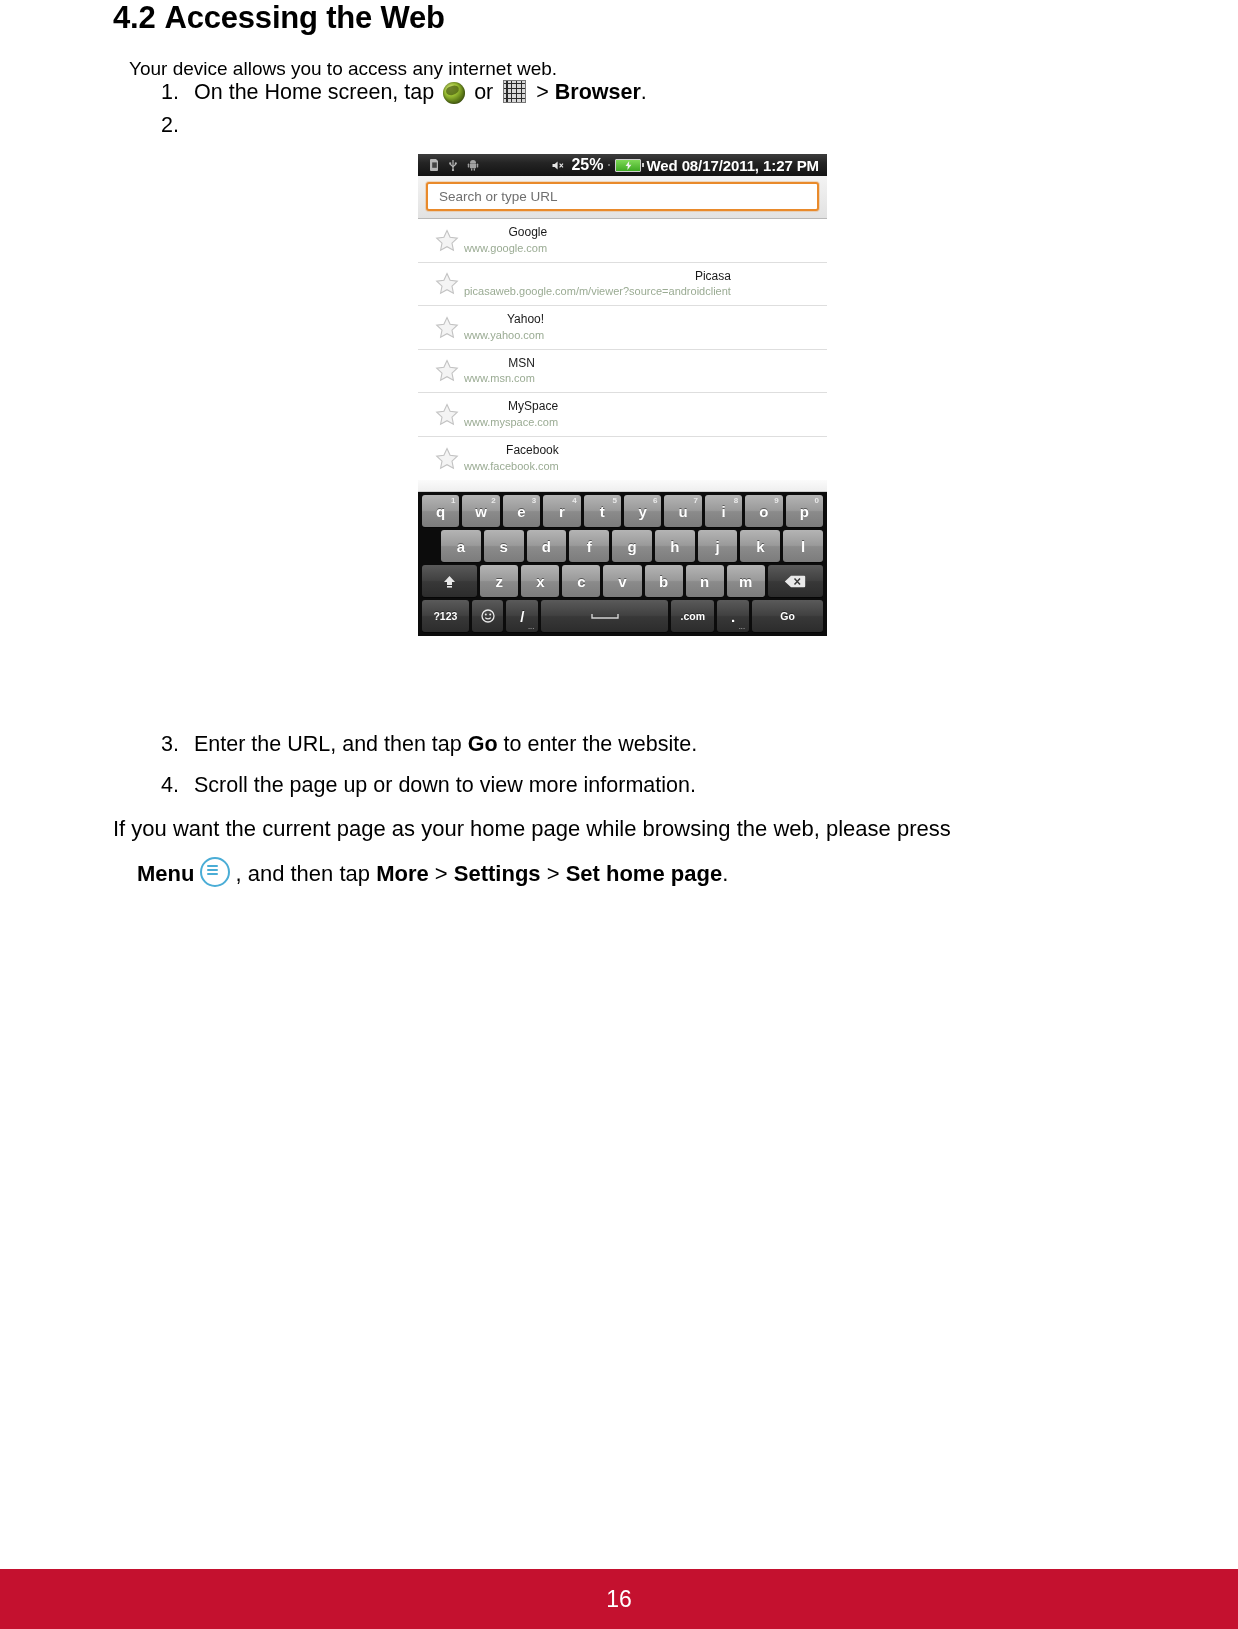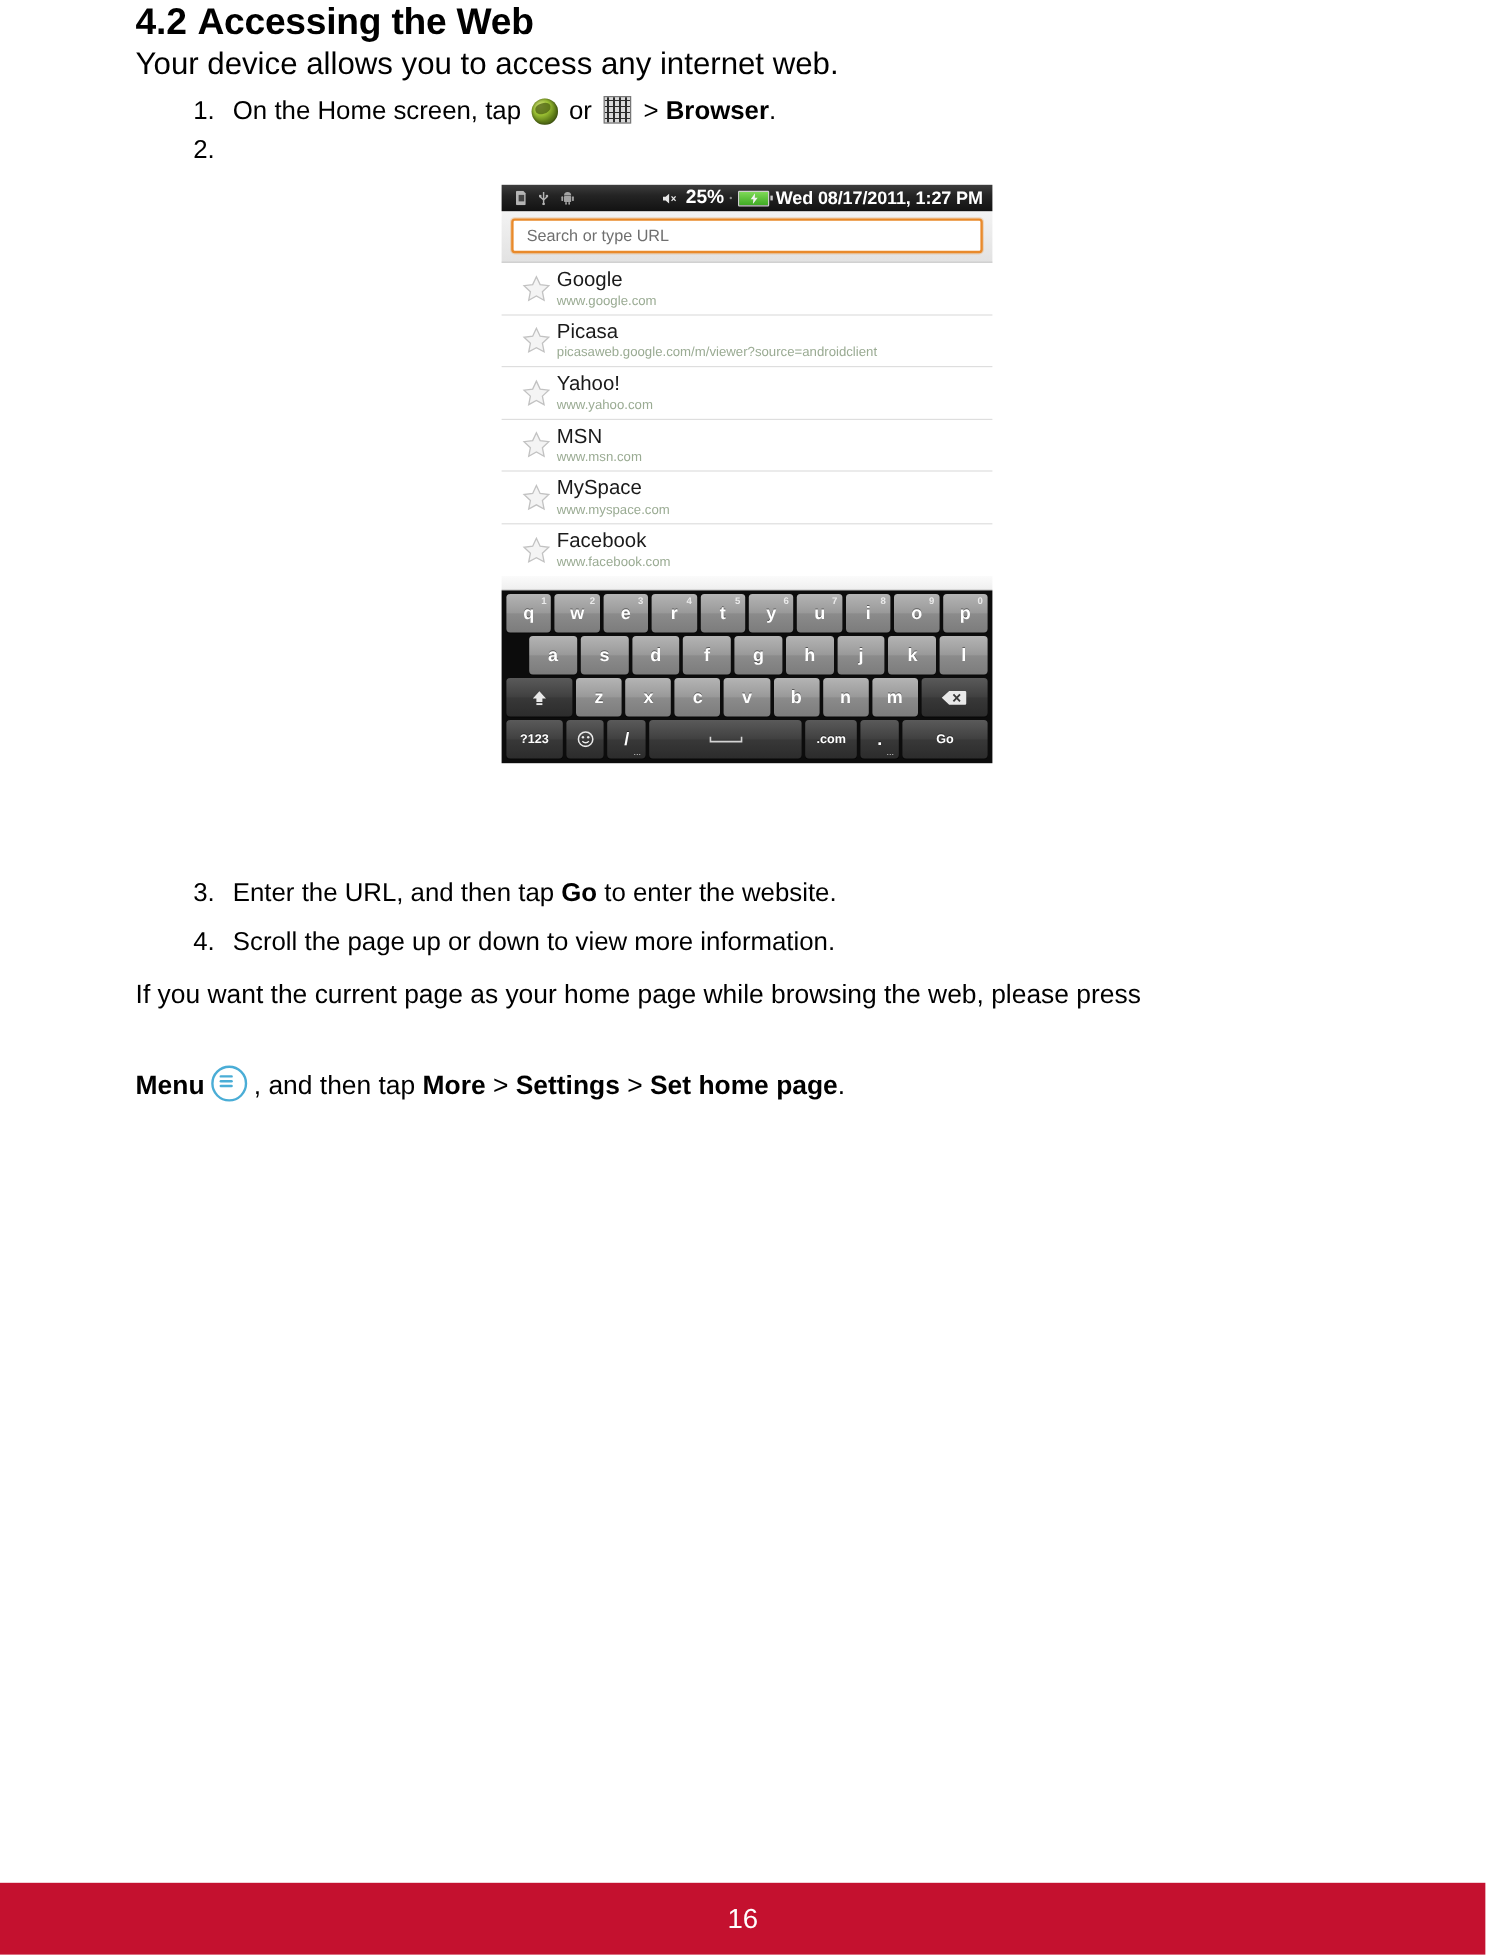"Your device allows you to" p.intro { font-size: 26px -> 19px; margin: 0 -> 16px }
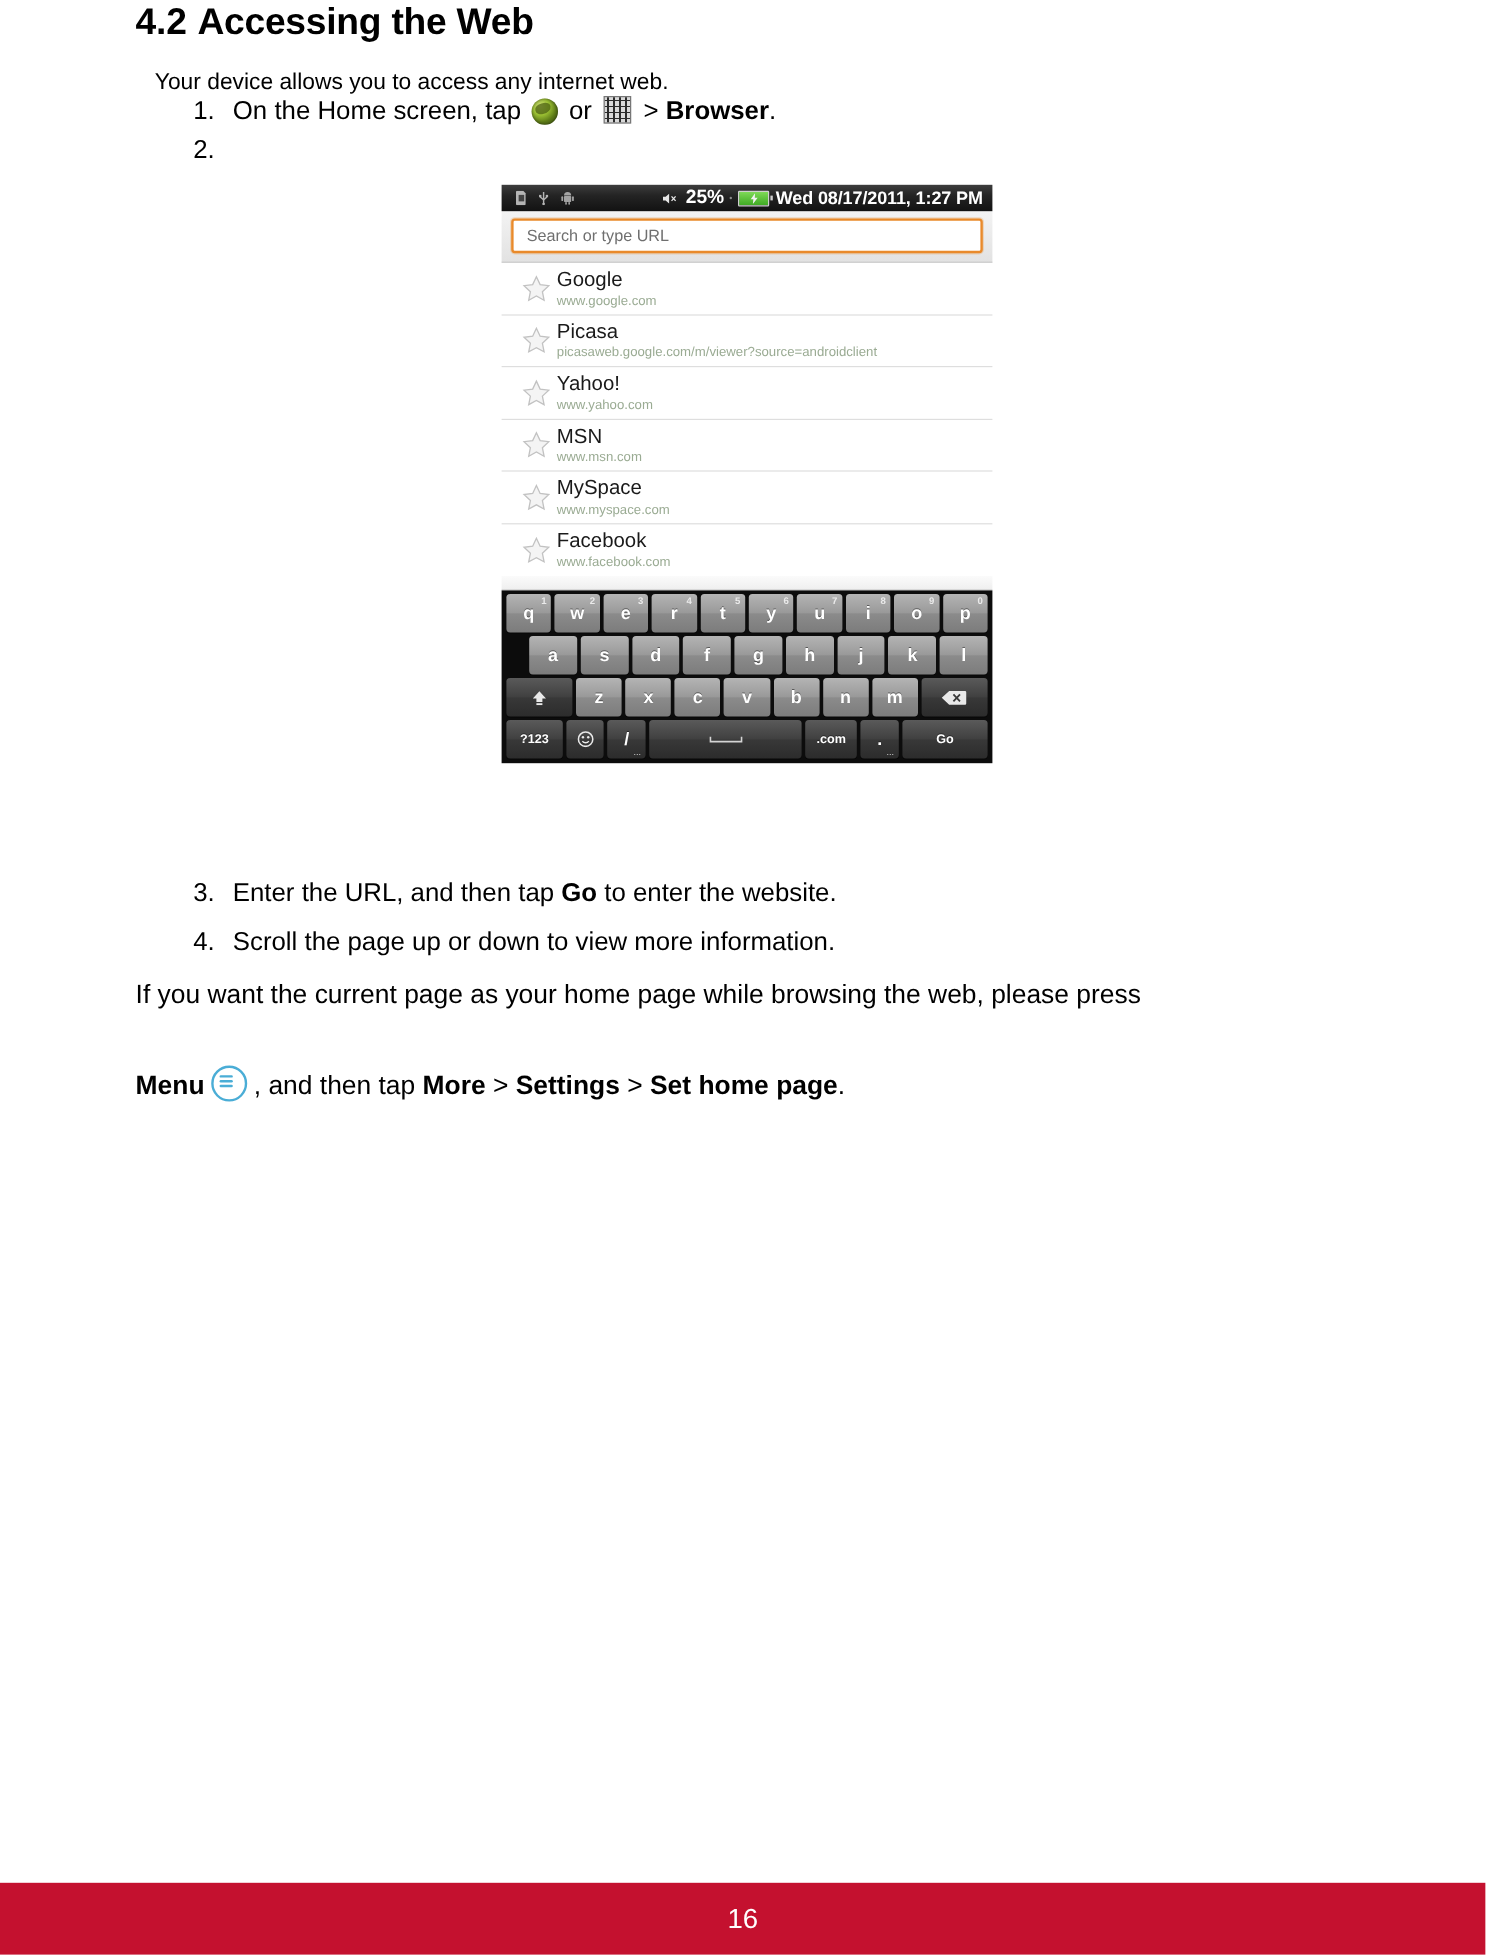"Google" .bm-title { font-size: 17px -> 12px; text-align: none -> right }
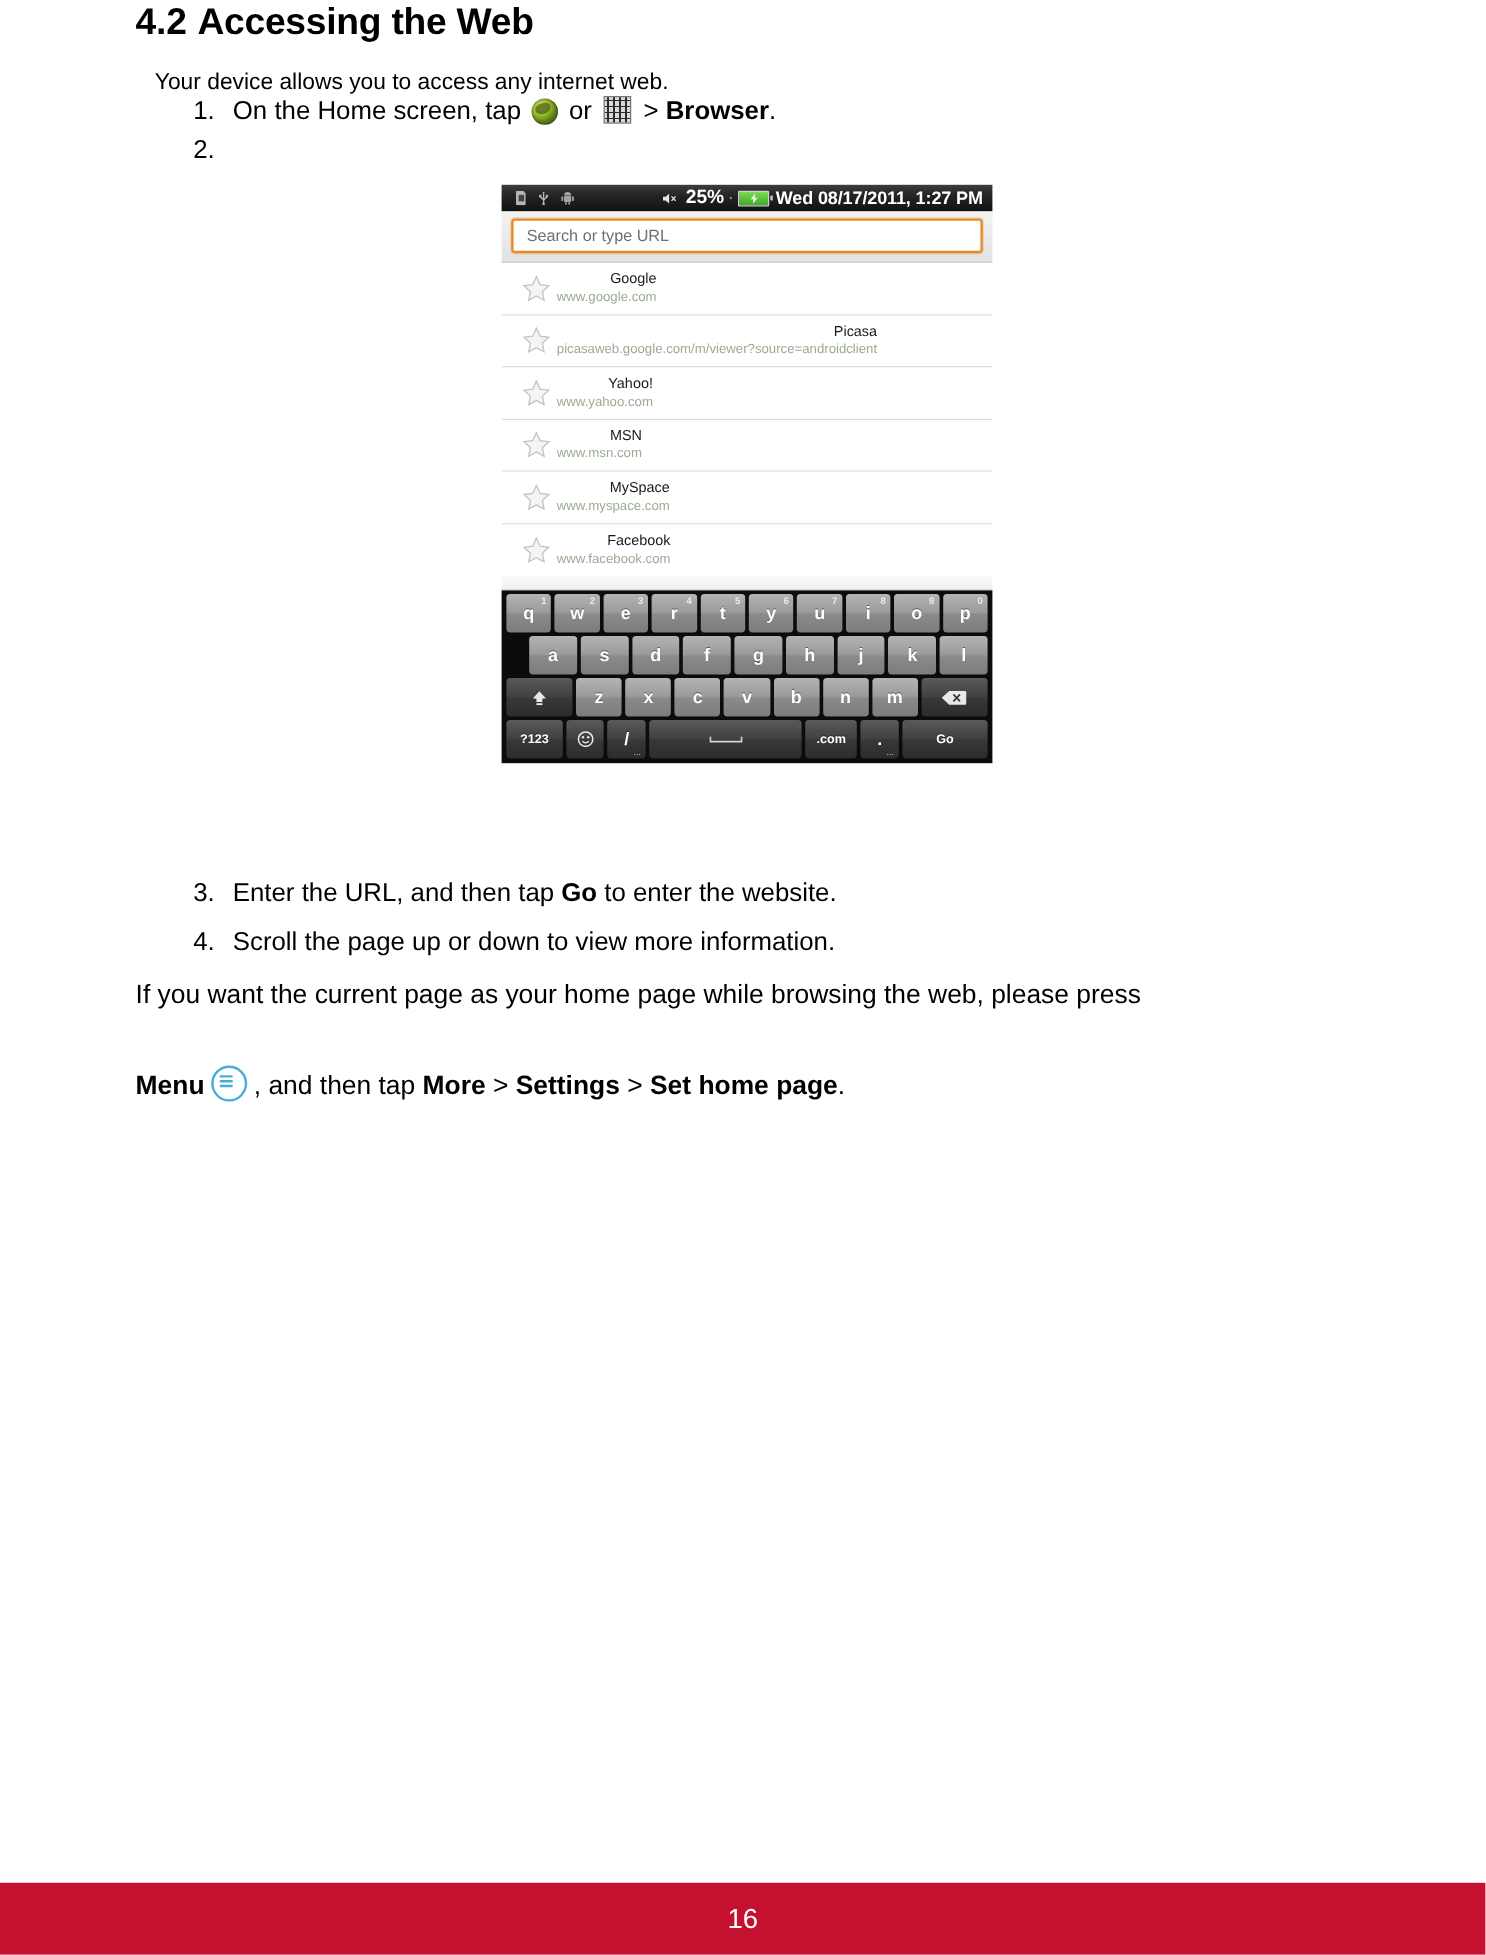"Menu , and then tap" p.para-2 { margin-left: none -> 24px; top: 888px -> 857px }
